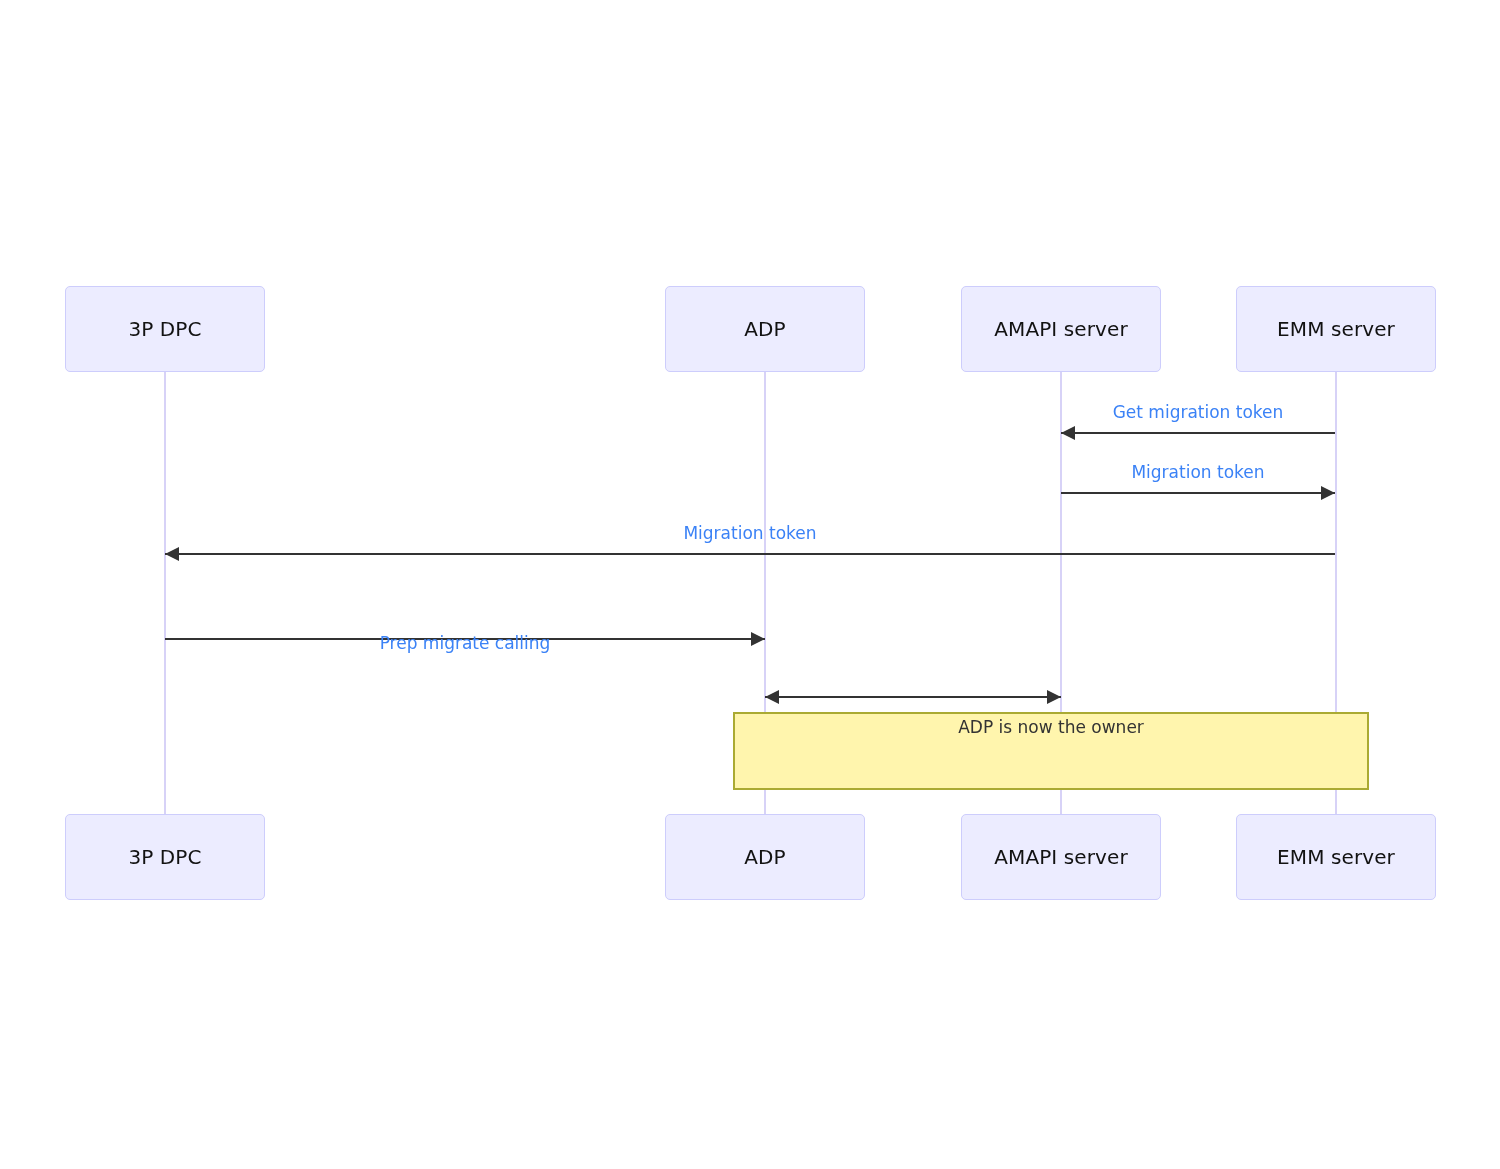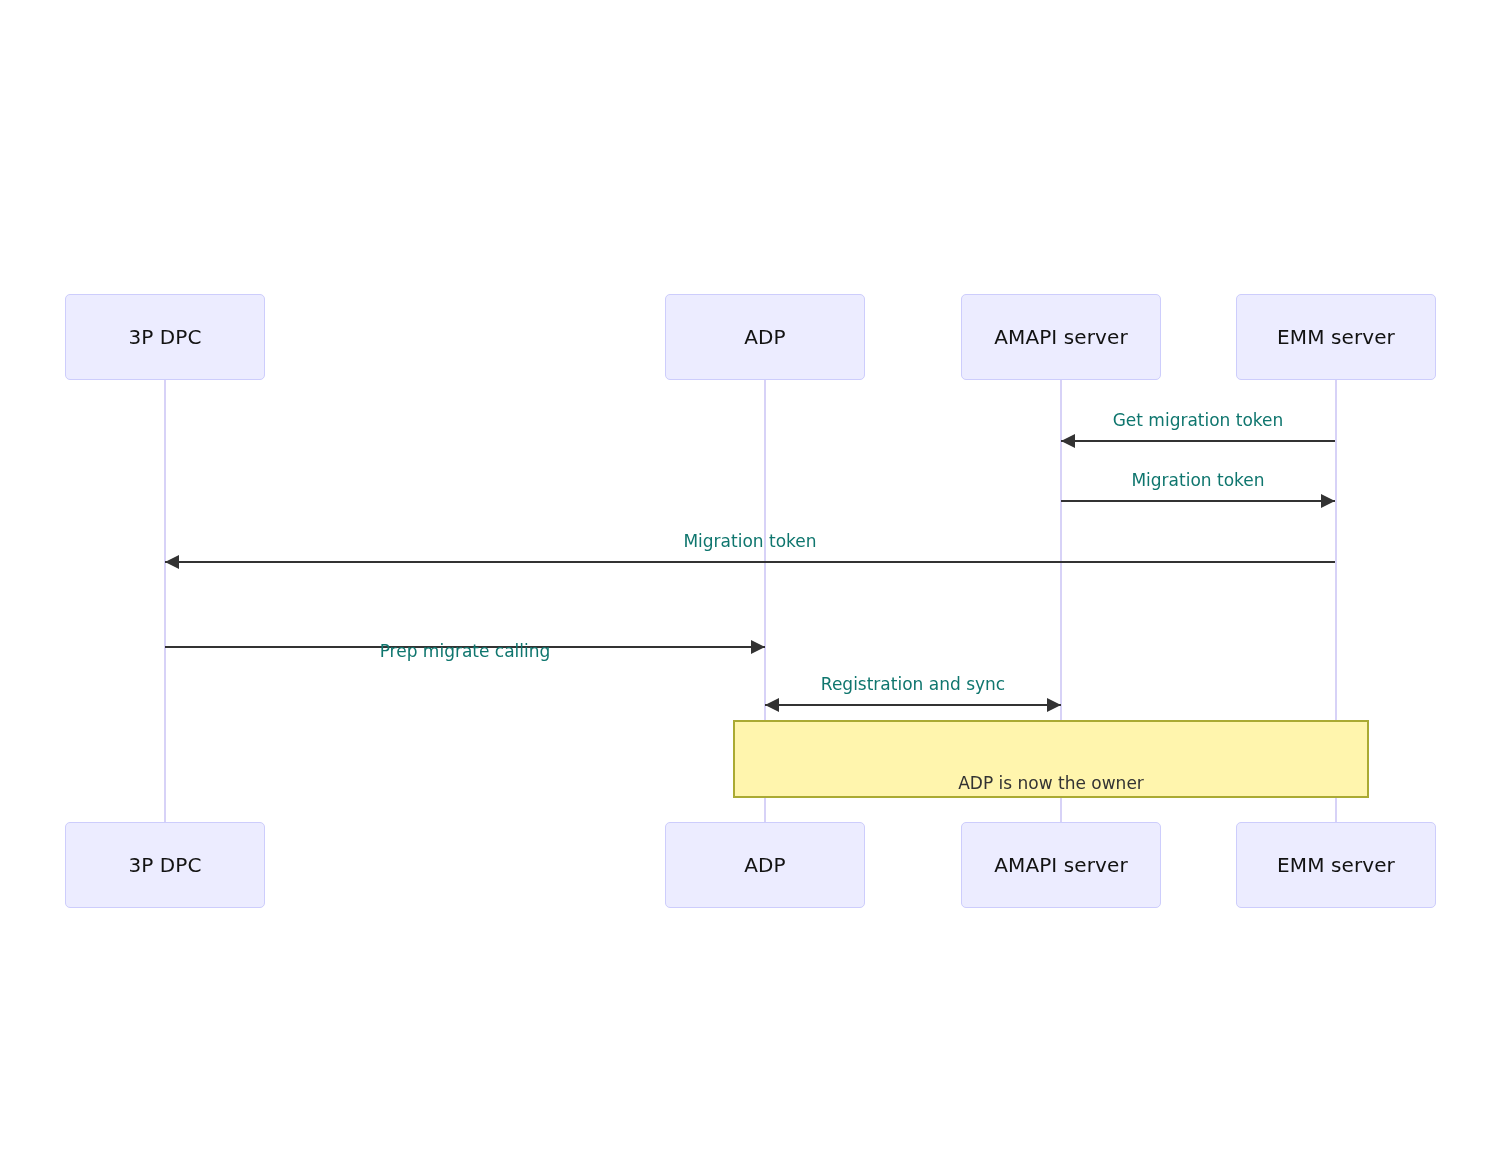"3P DPC" #diagram-canvas { top: 17px -> 9px }
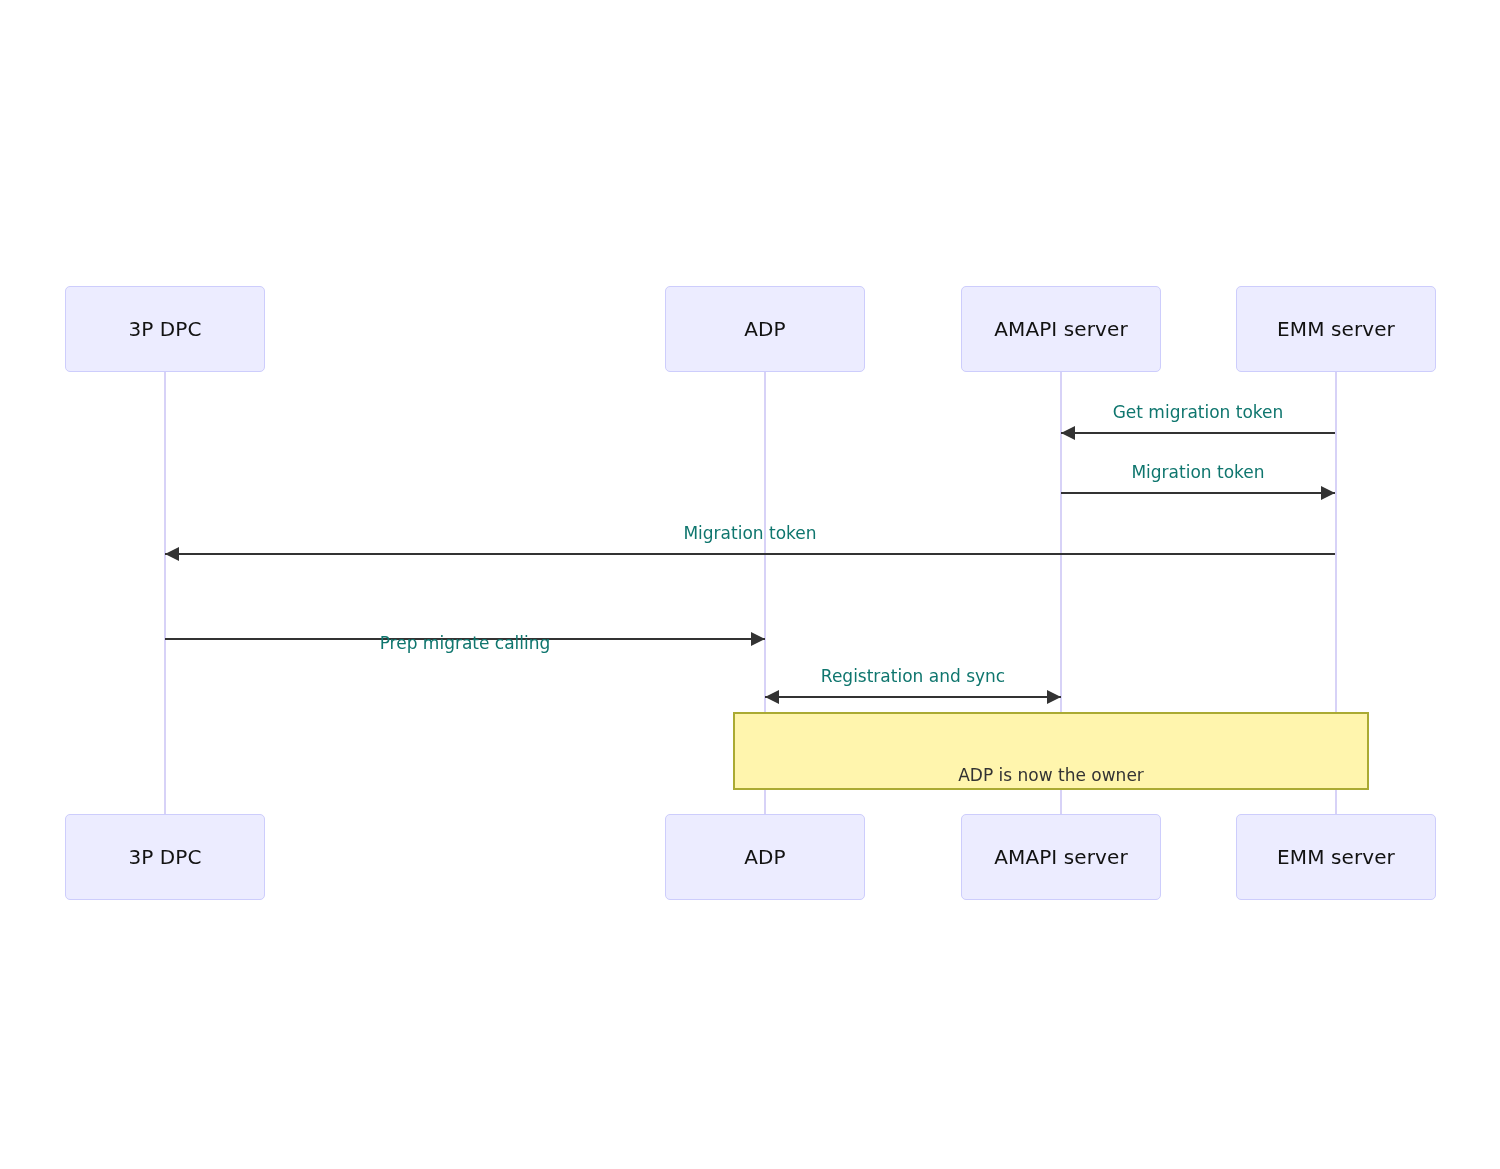"Get migration token" .msg-label { color: #0f766e -> #3b82f6 }
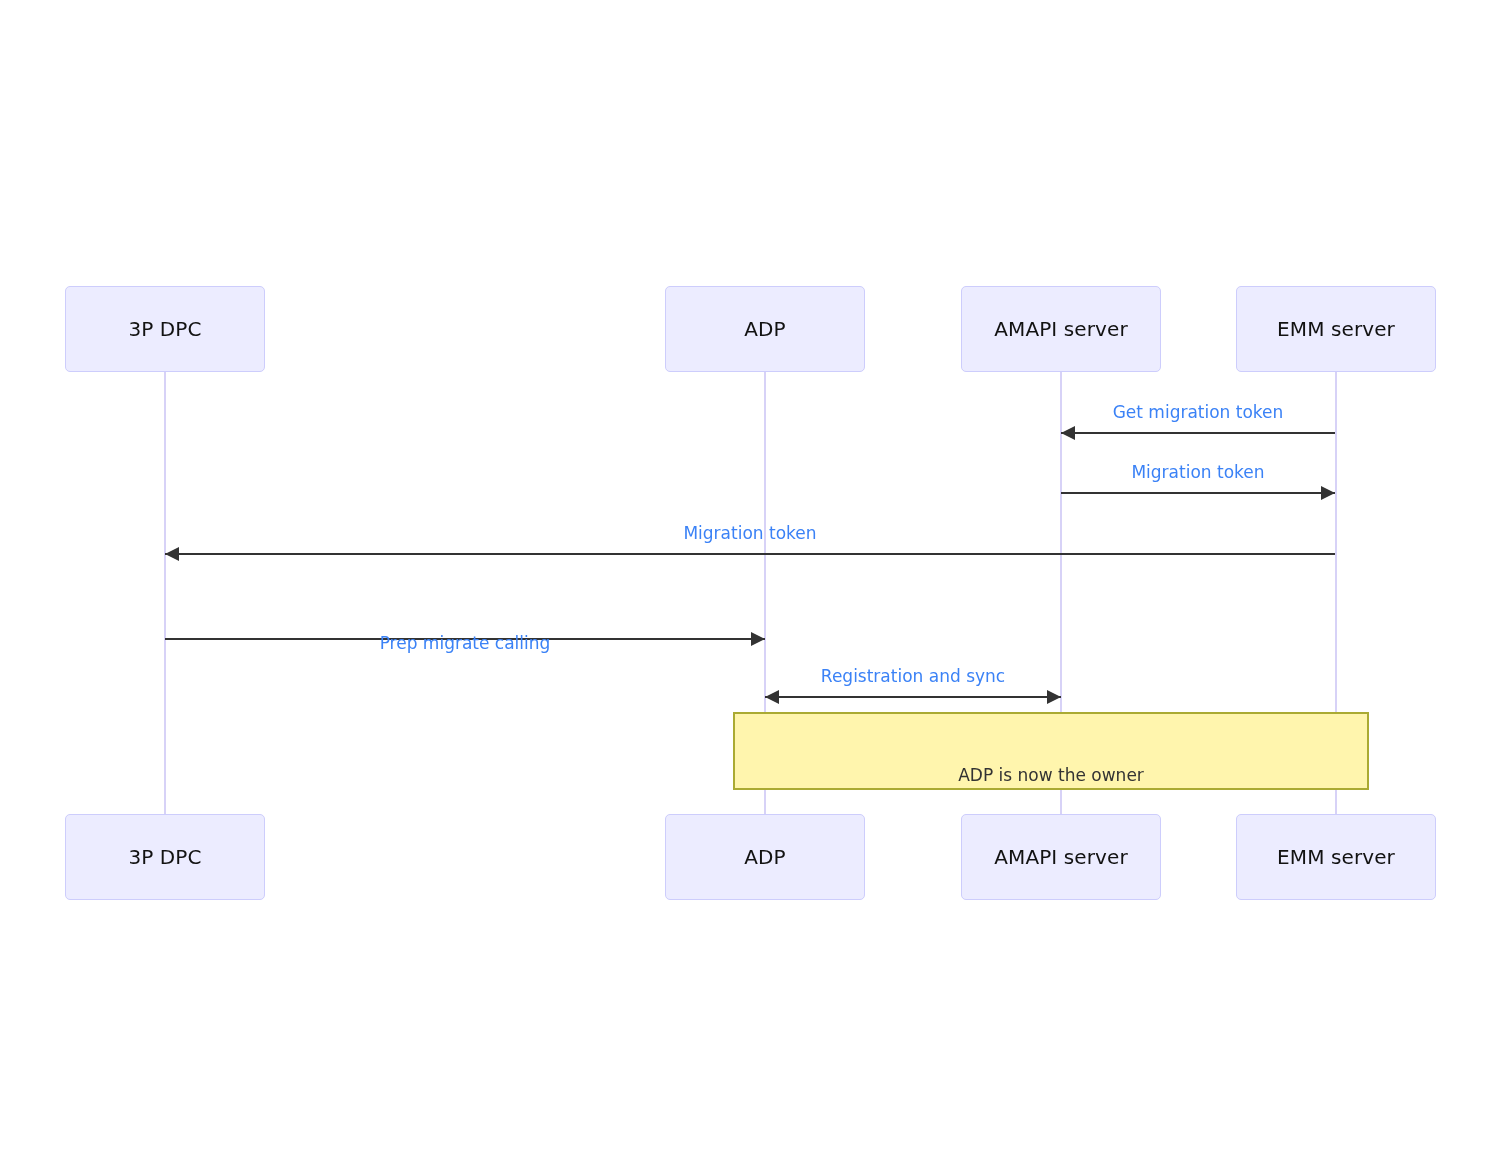"Registration and sync" div.msg-label { html: <div>Registration and sync</div> -> none }
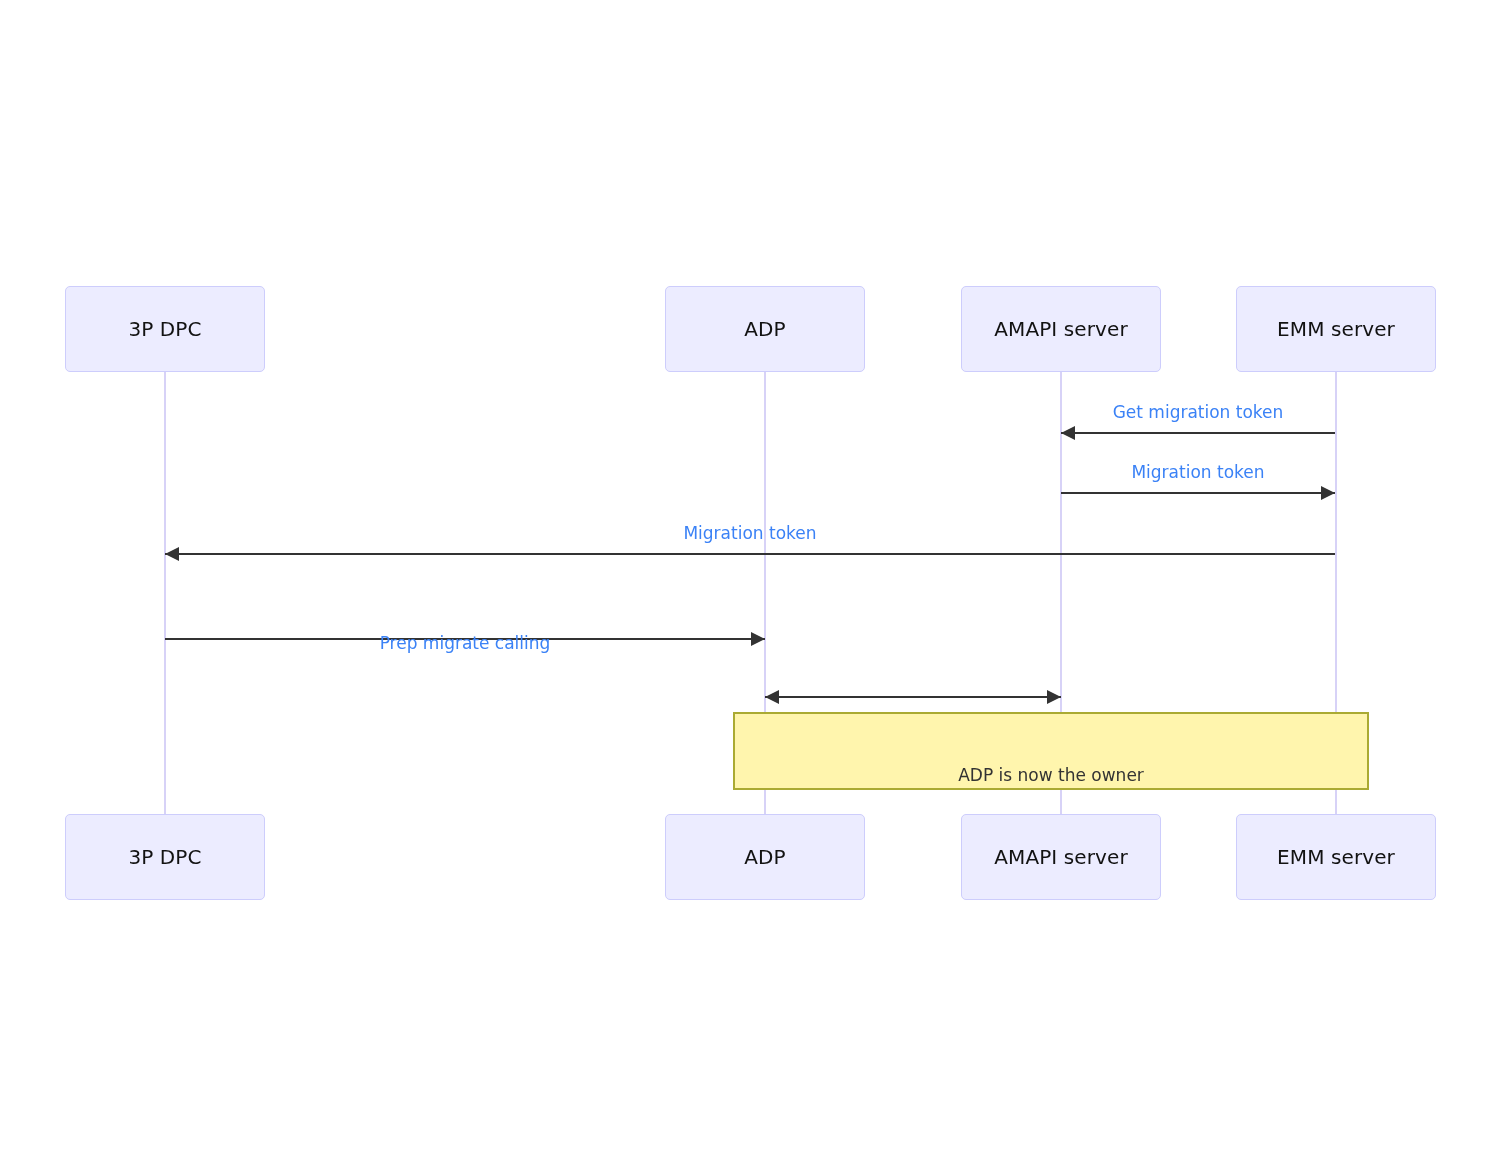"ADP is now the owner" .note-box { justify-content: flex-end -> flex-start }
